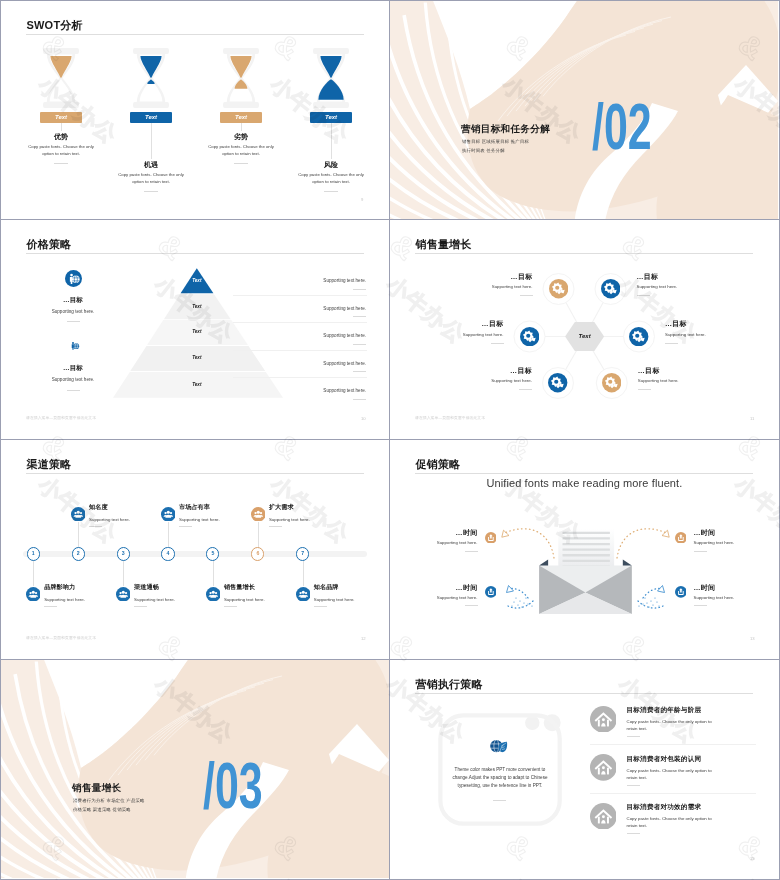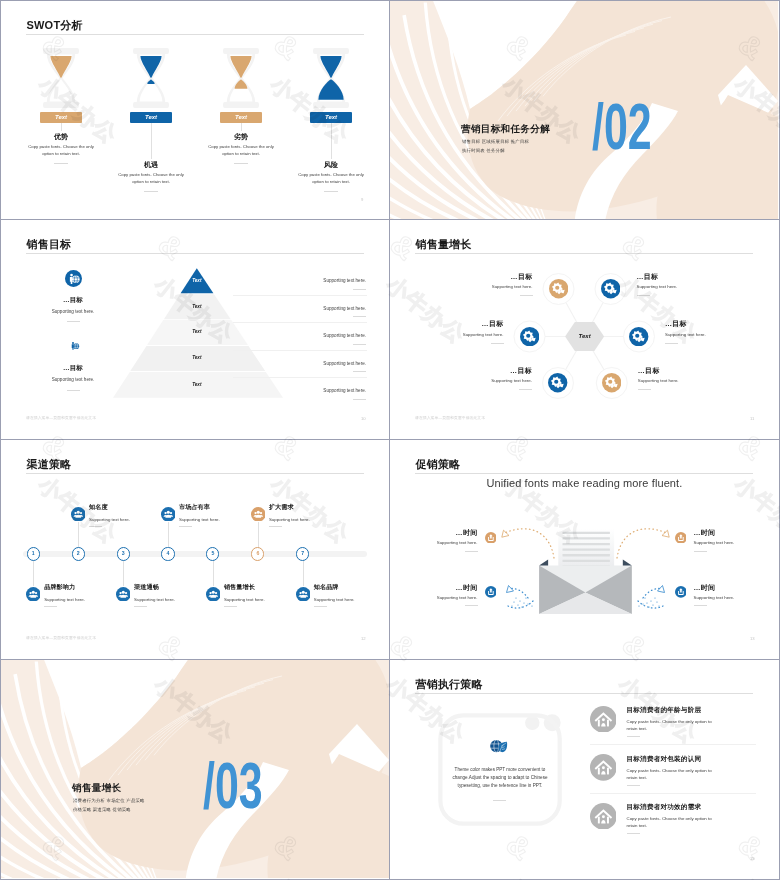"销售目标" div.s-title { text: 销售目标 -> 价格策略 }
